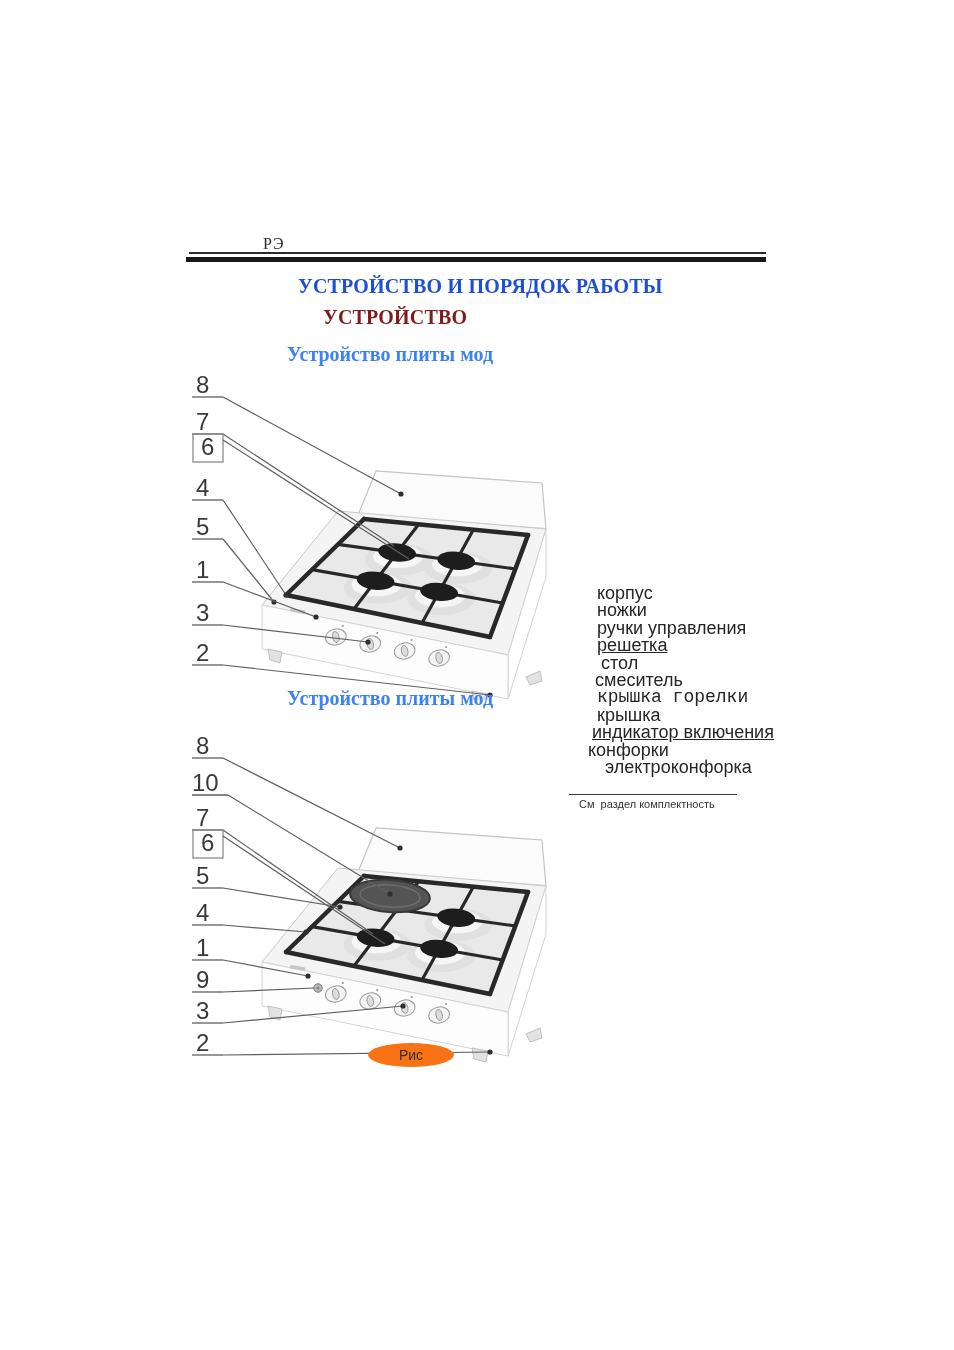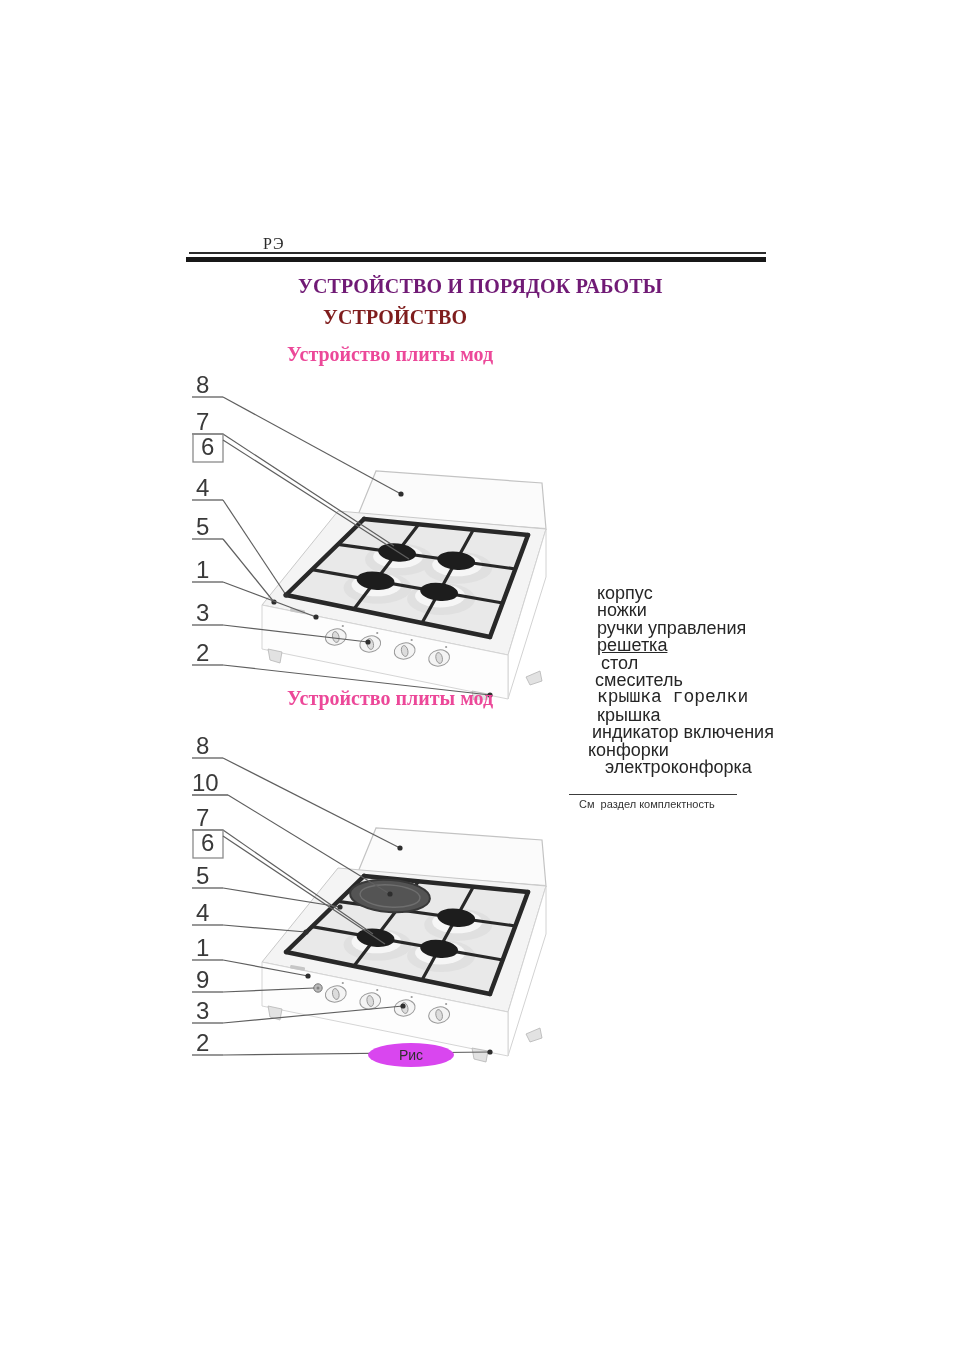"УСТРОЙСТВО И ПОРЯДОК РАБОТЫ" .h-title { color: #701a75 -> #1d4ed8 }
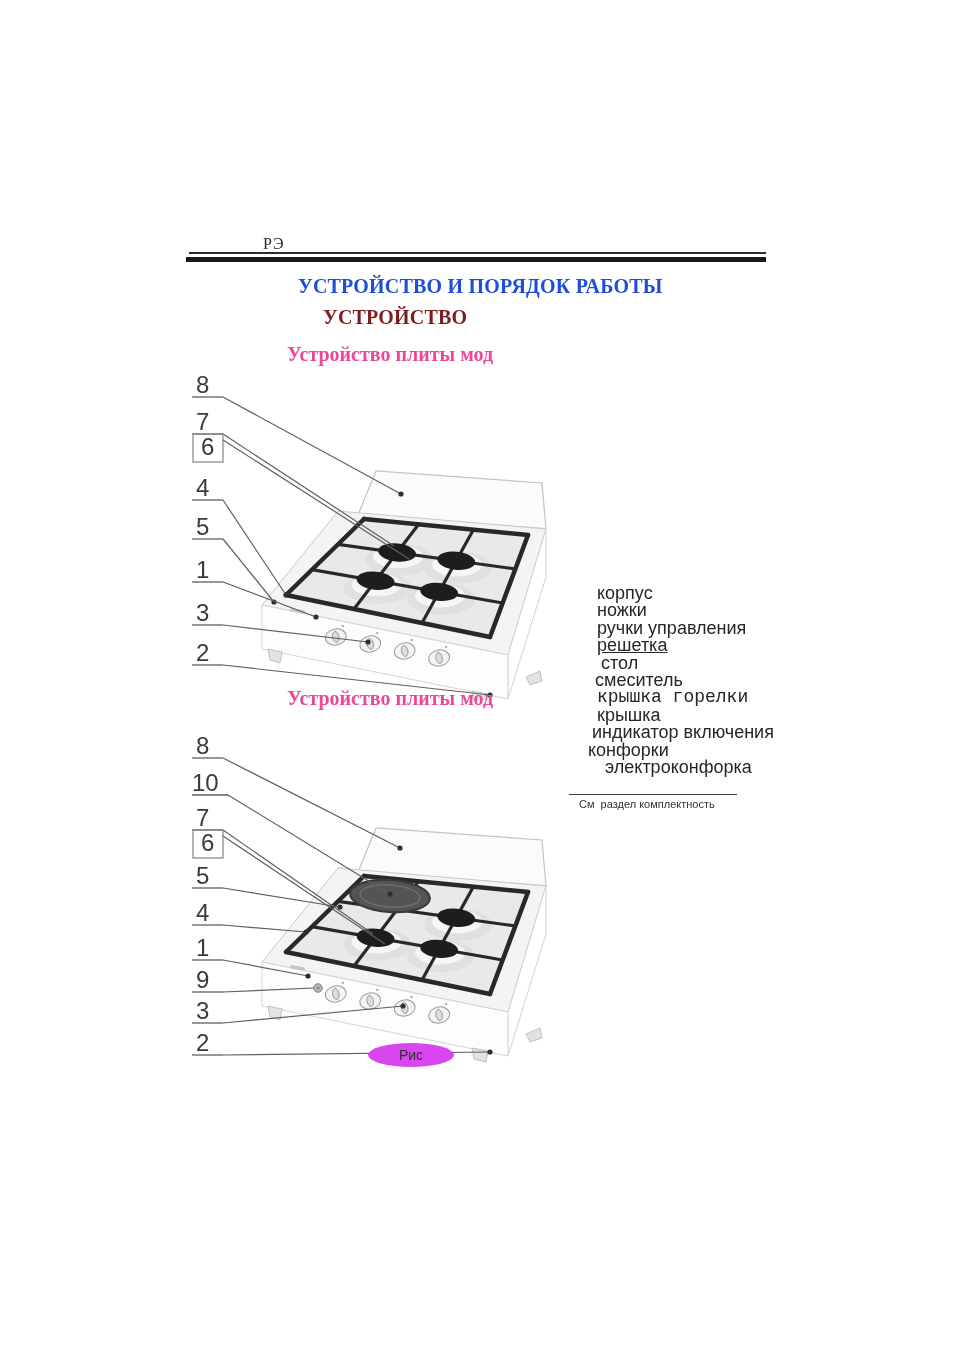"Устройство плиты мод" .h-fig { color: #ec4899 -> #3b82f6 }
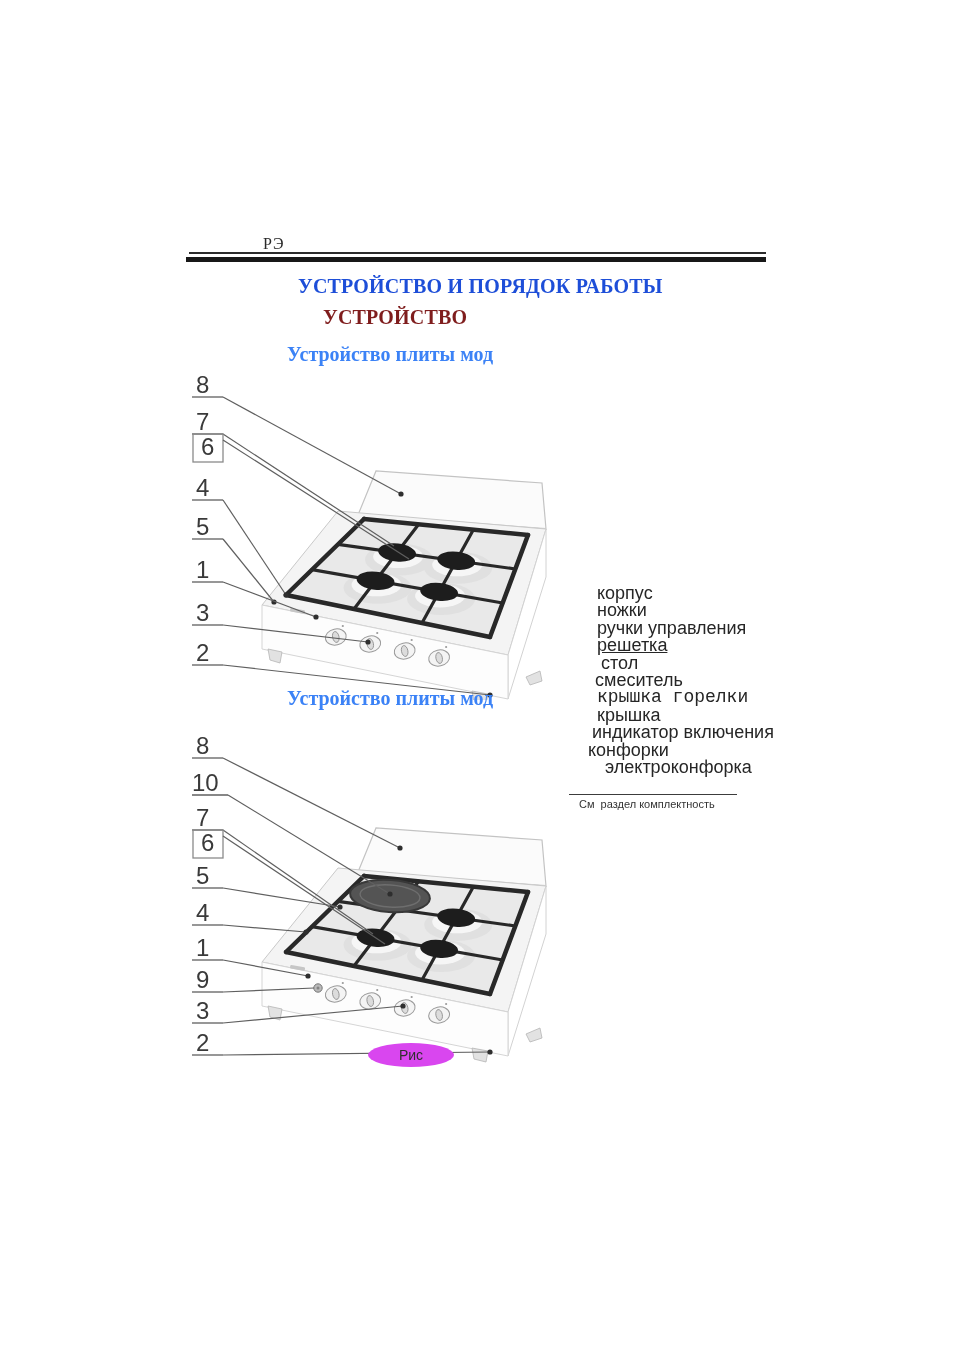"индикатор включения" div { text-decoration: none -> underline }
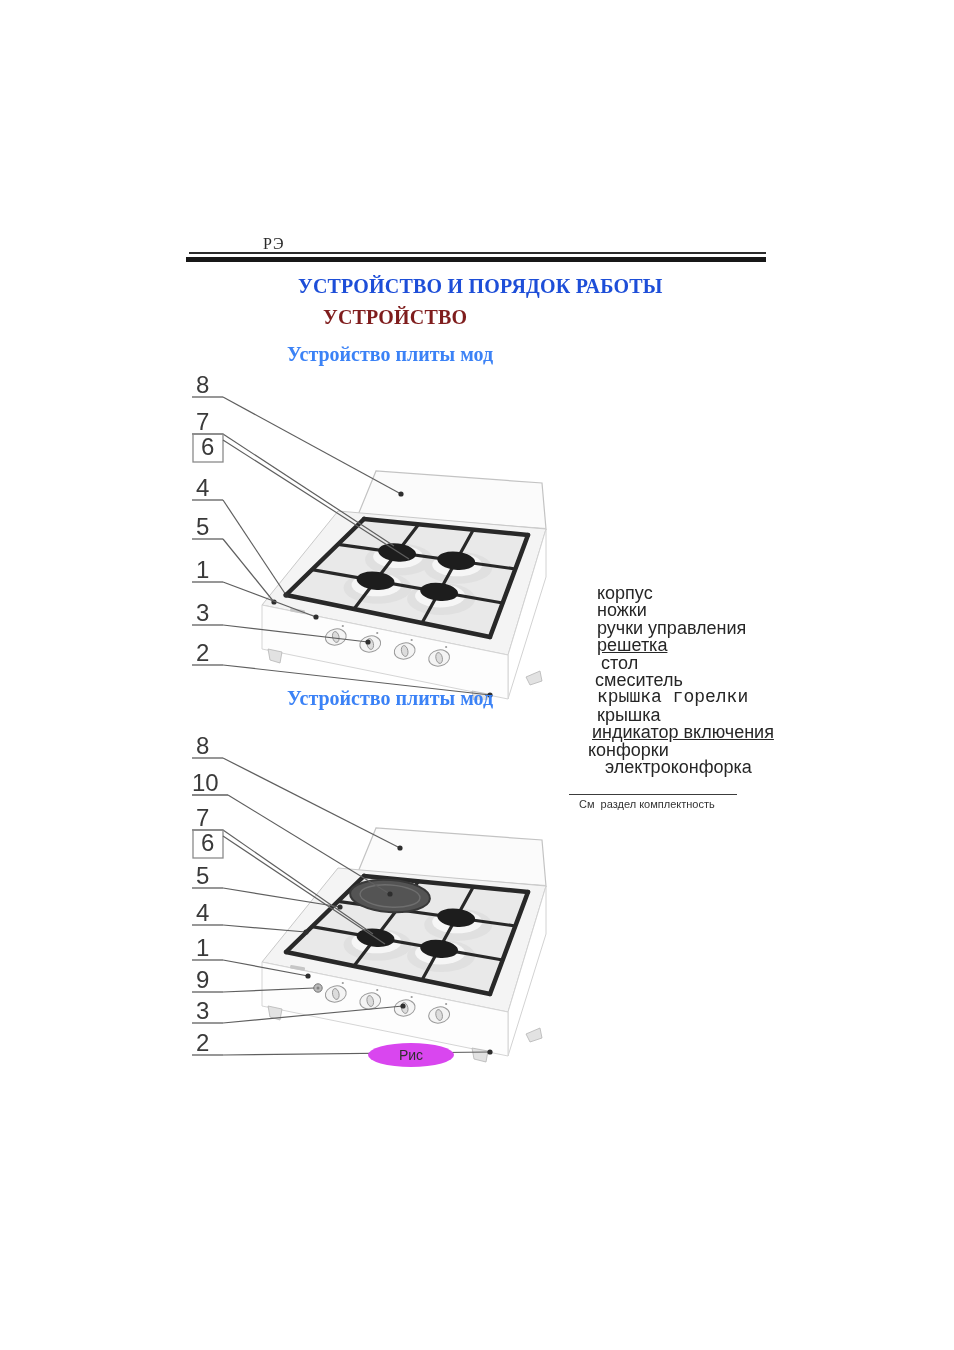"Рис" .fig-oval { background: #d946ef -> #f97316 }
